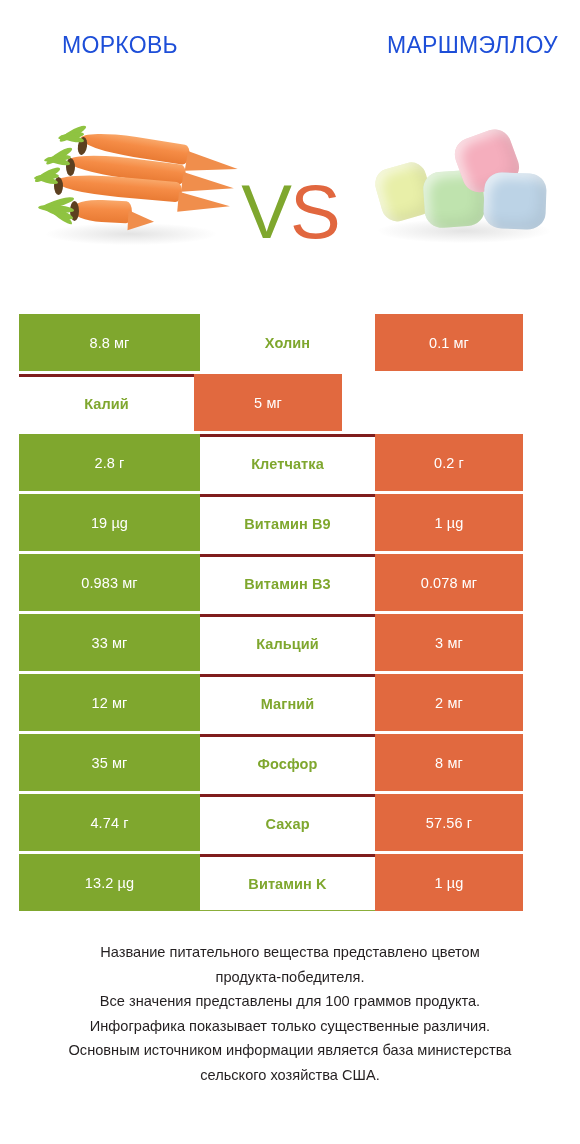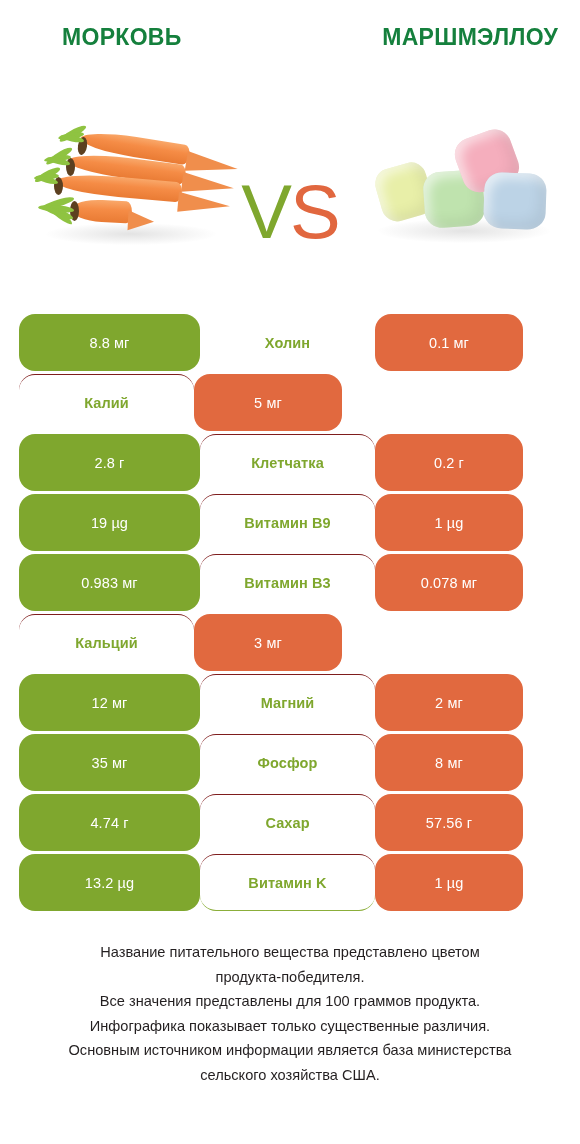"МОРКОВЬ" .title { color: #15803d -> #1d4ed8; font-weight: 700 -> 400; top: 0 -> 8px }
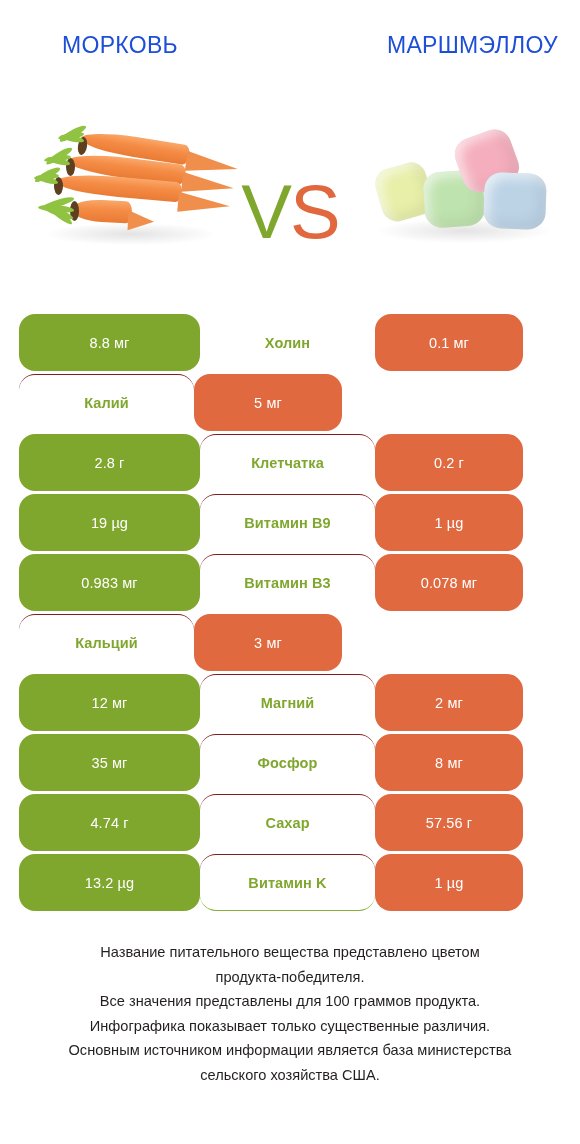"8.8 мг" .cell { border-radius: 16px -> none }
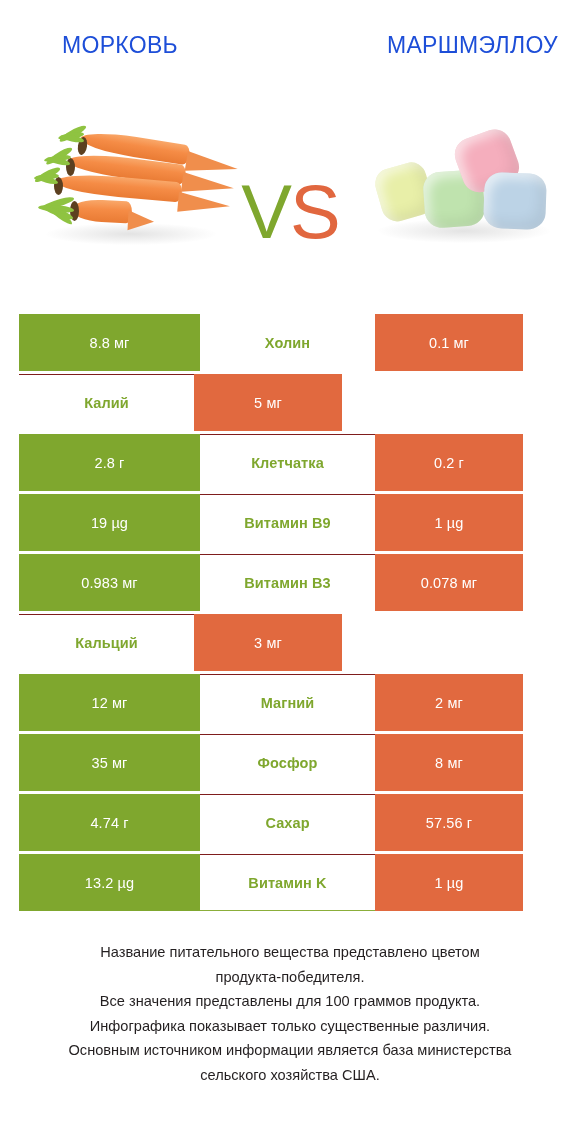"Калий" .cell-mid { border-top: 1px solid #7f1d1d -> 3px solid #7f1d1d }
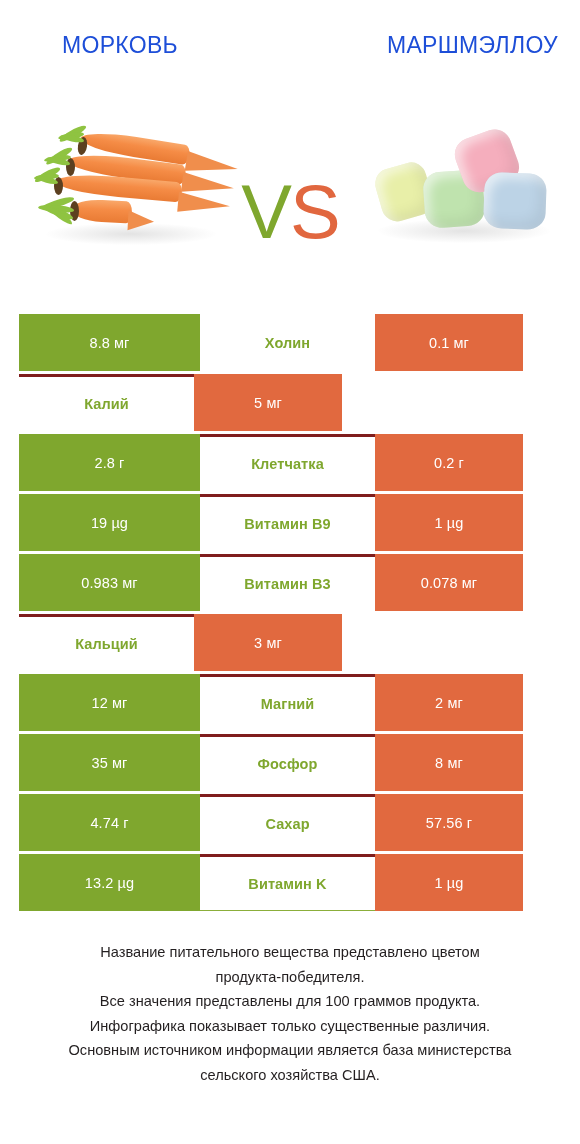"33 мг" div.cell { html: none -> <div>33 мг</div> }
